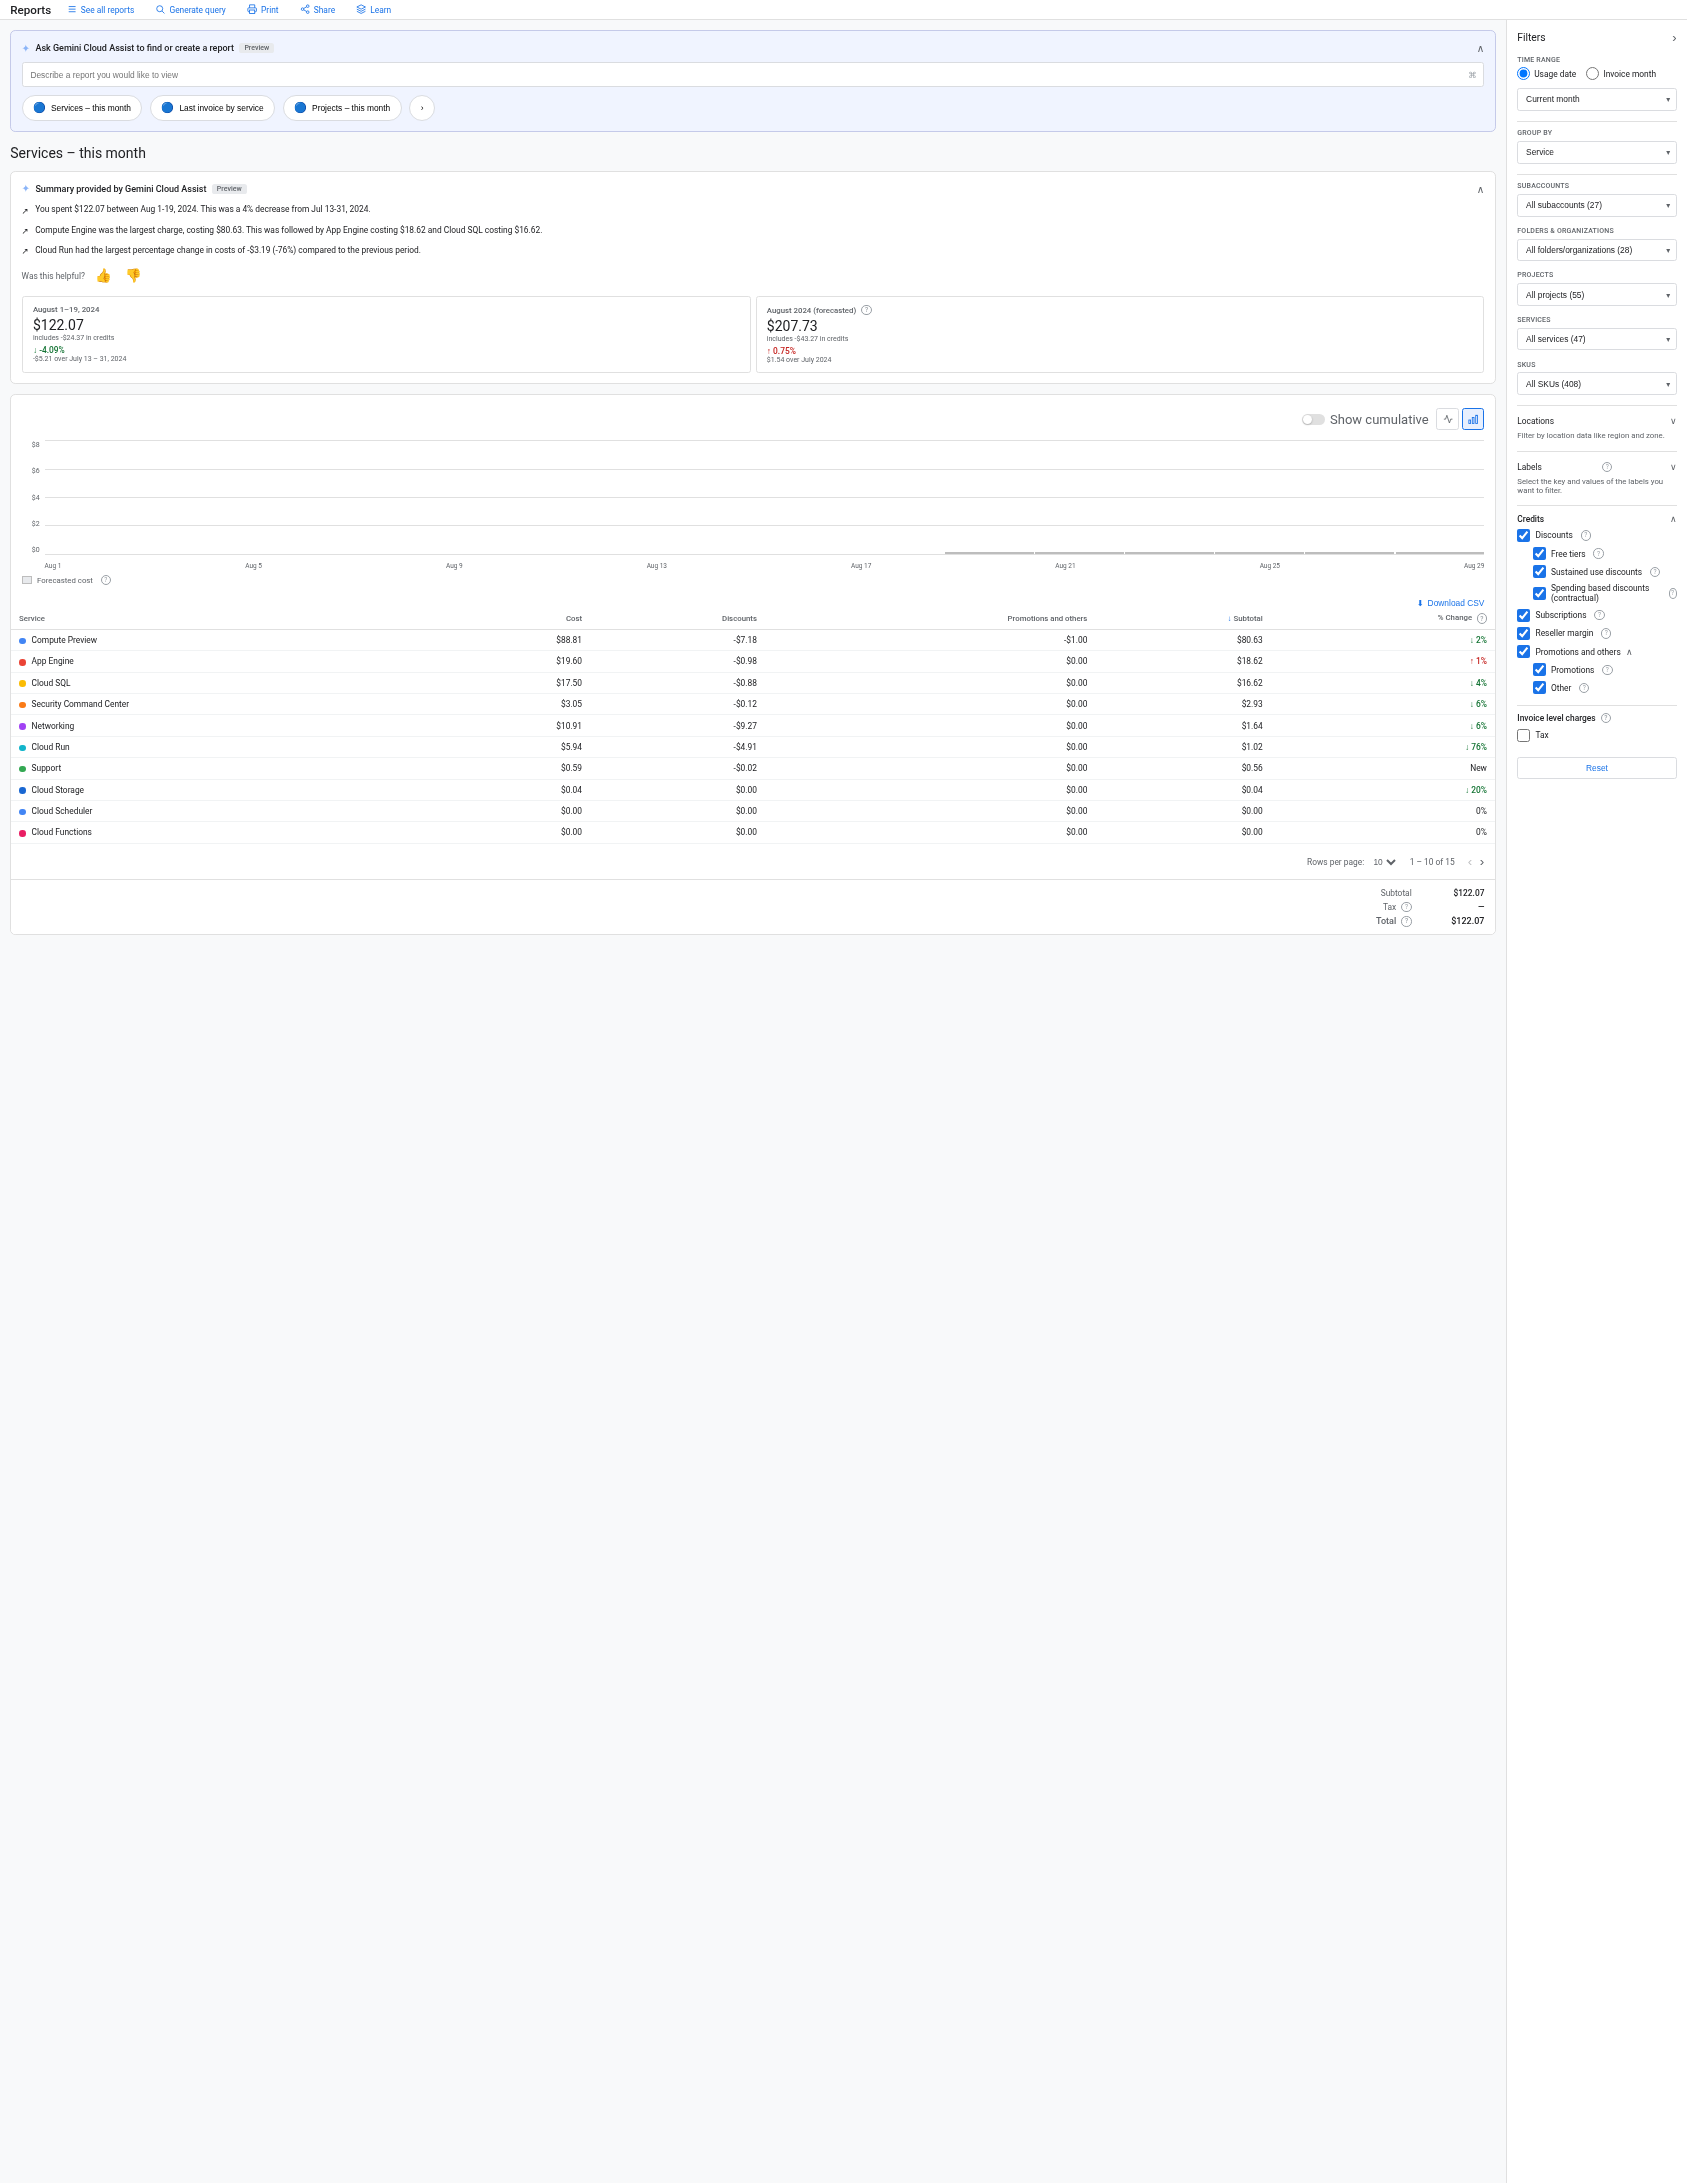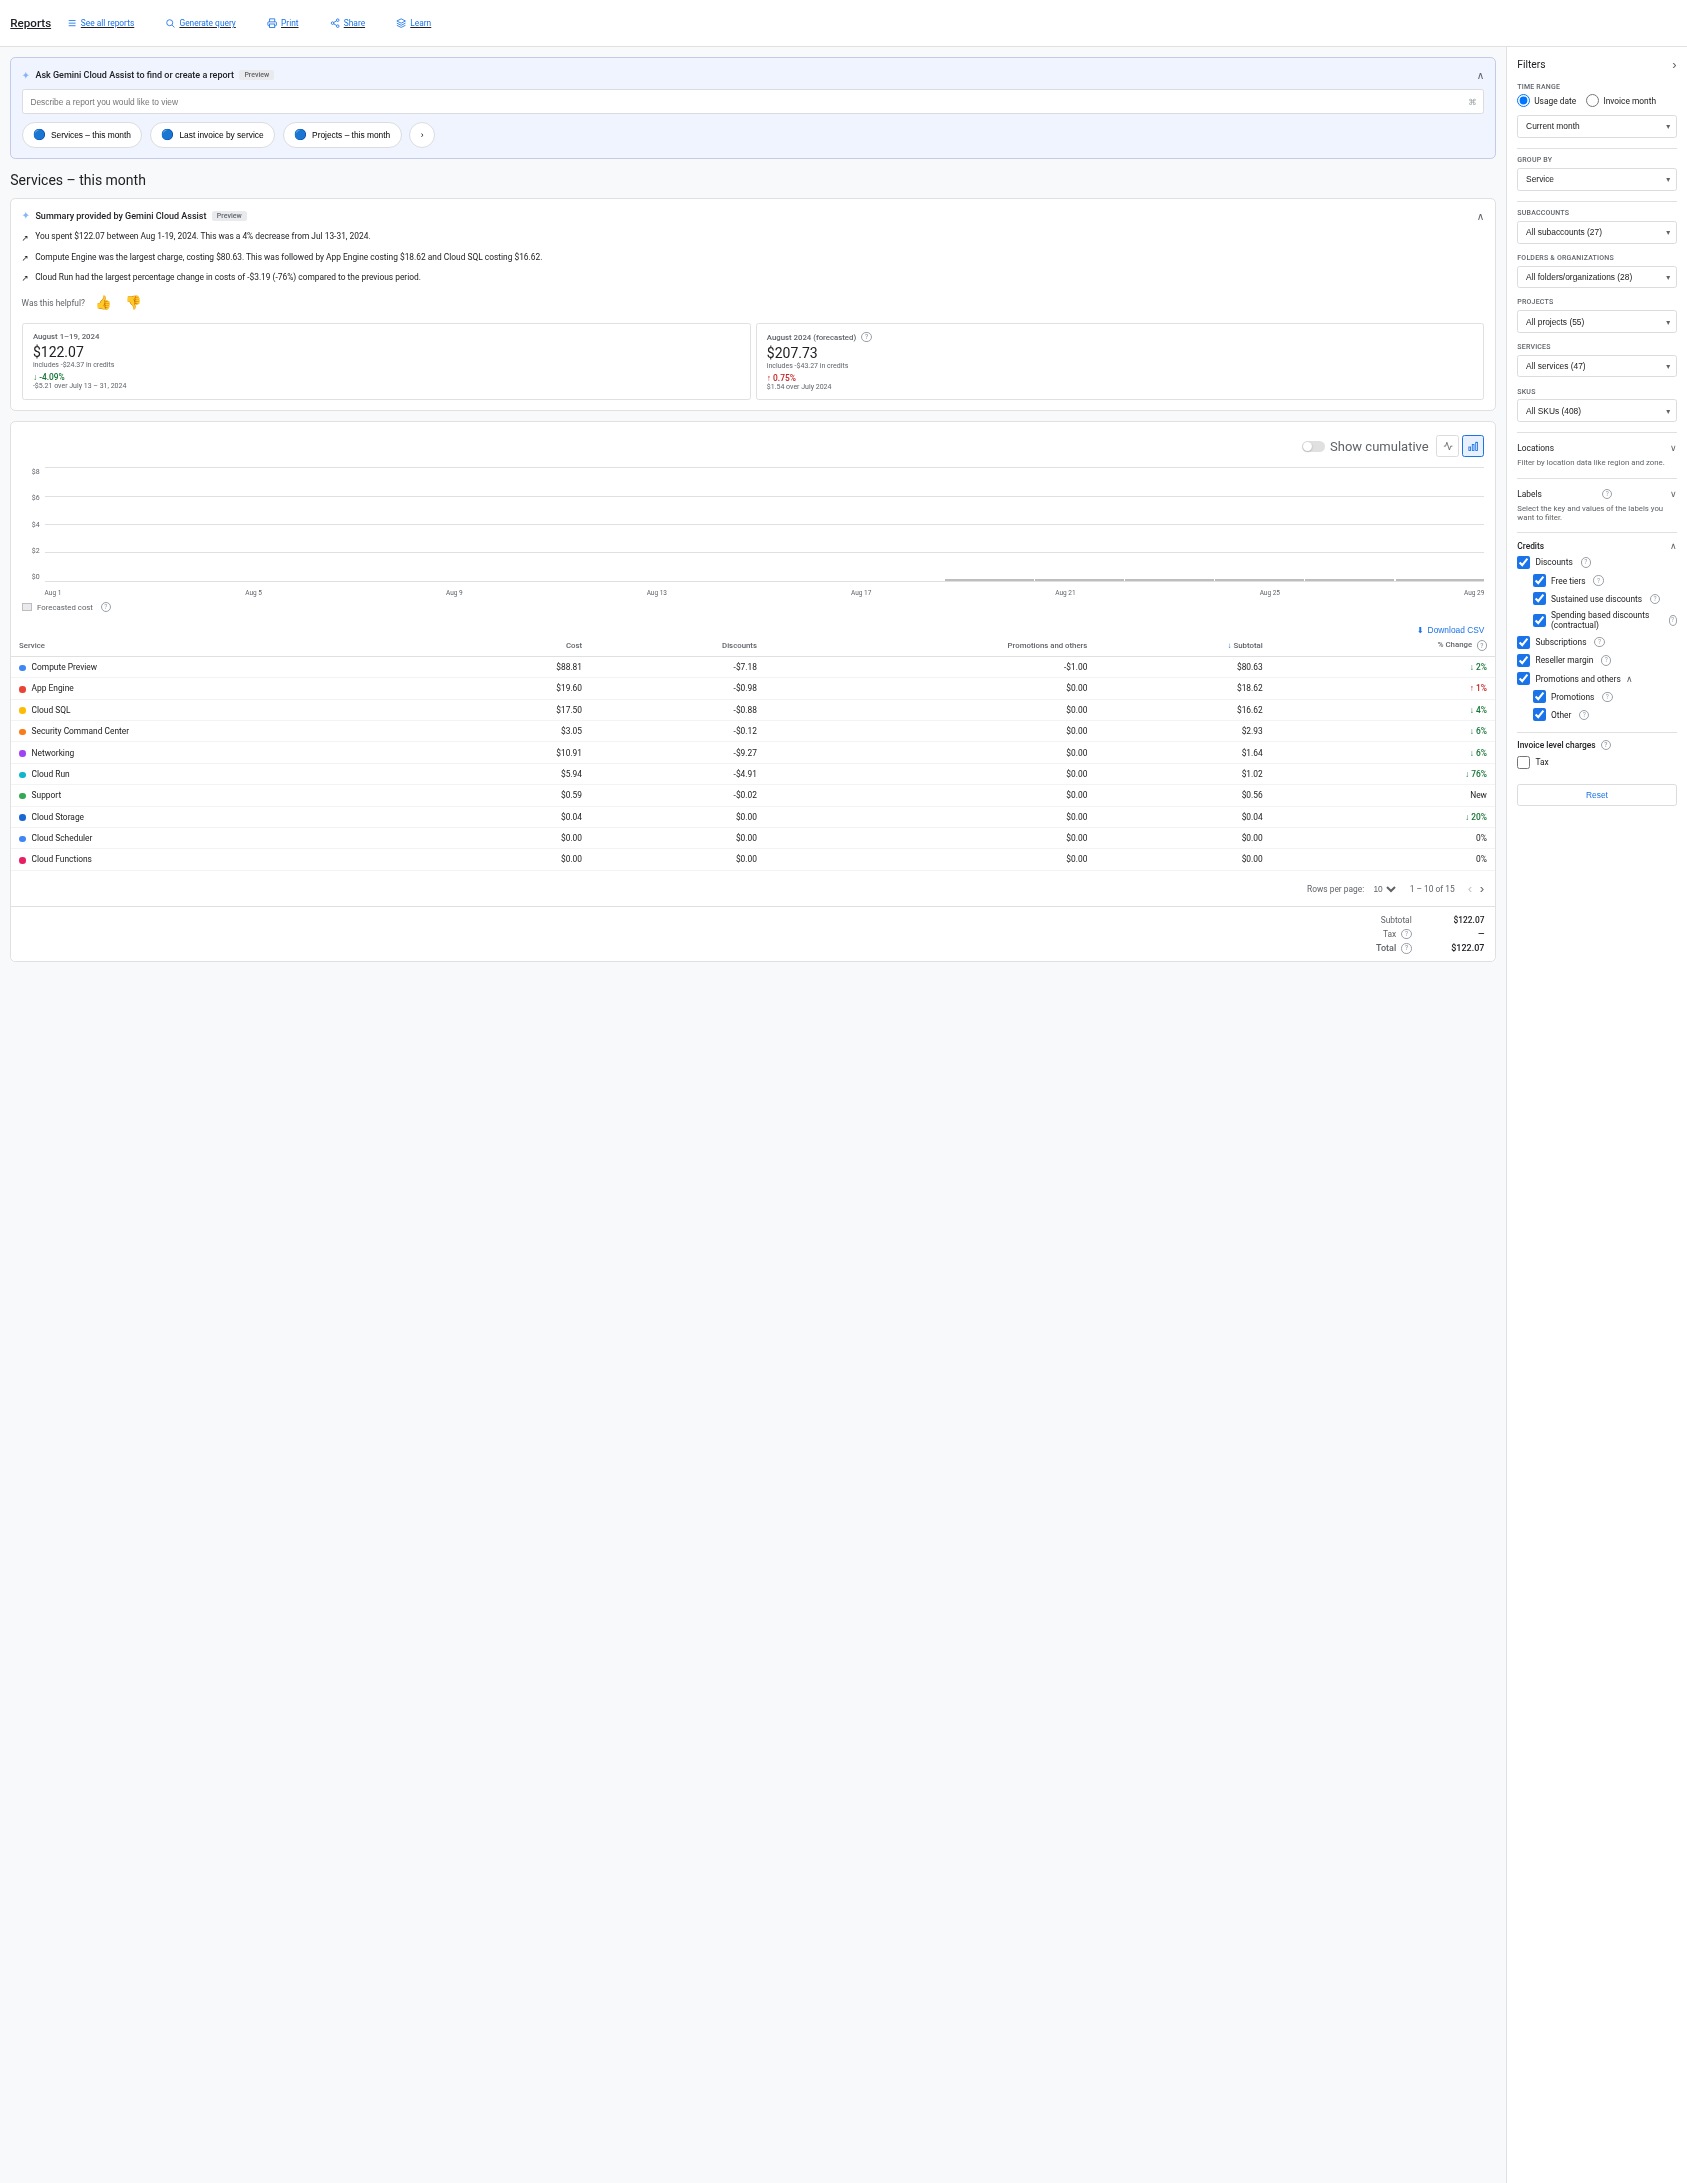"Reports" .top-nav { height: 47px -> 20px; text-decoration: underline -> none }
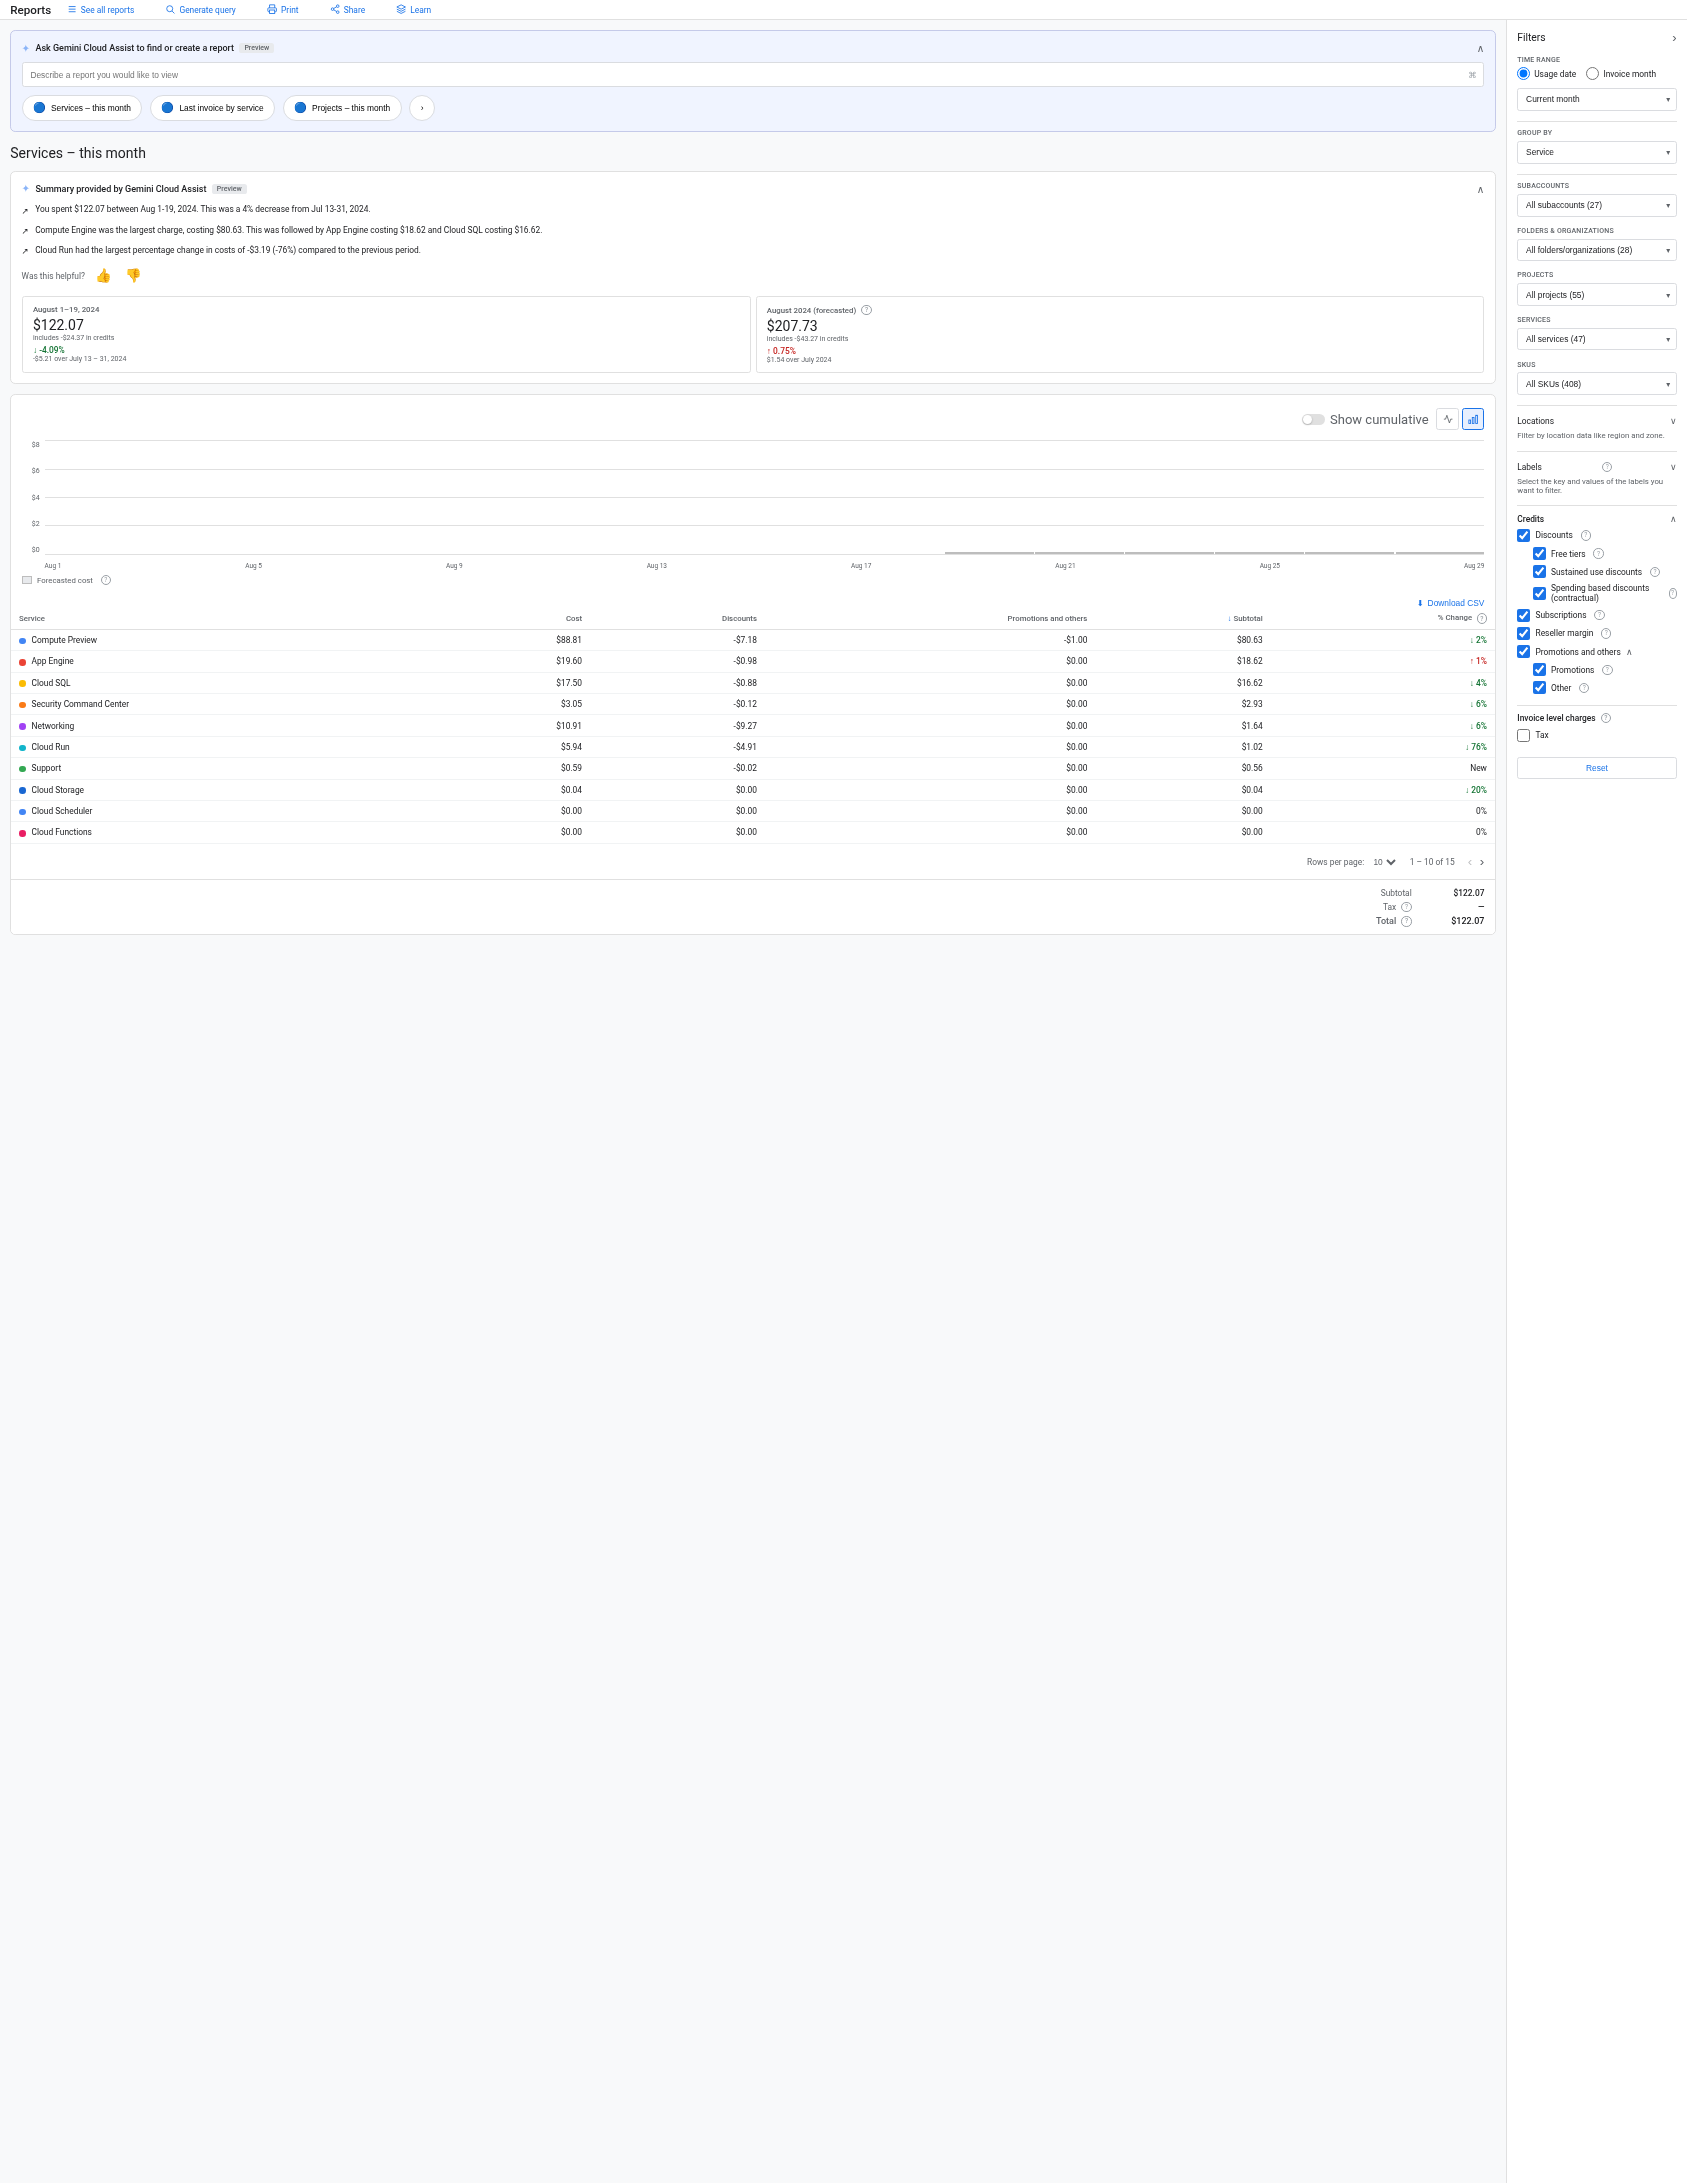"See all reports" .top-nav .nav-links { gap: 31px -> 21px }
